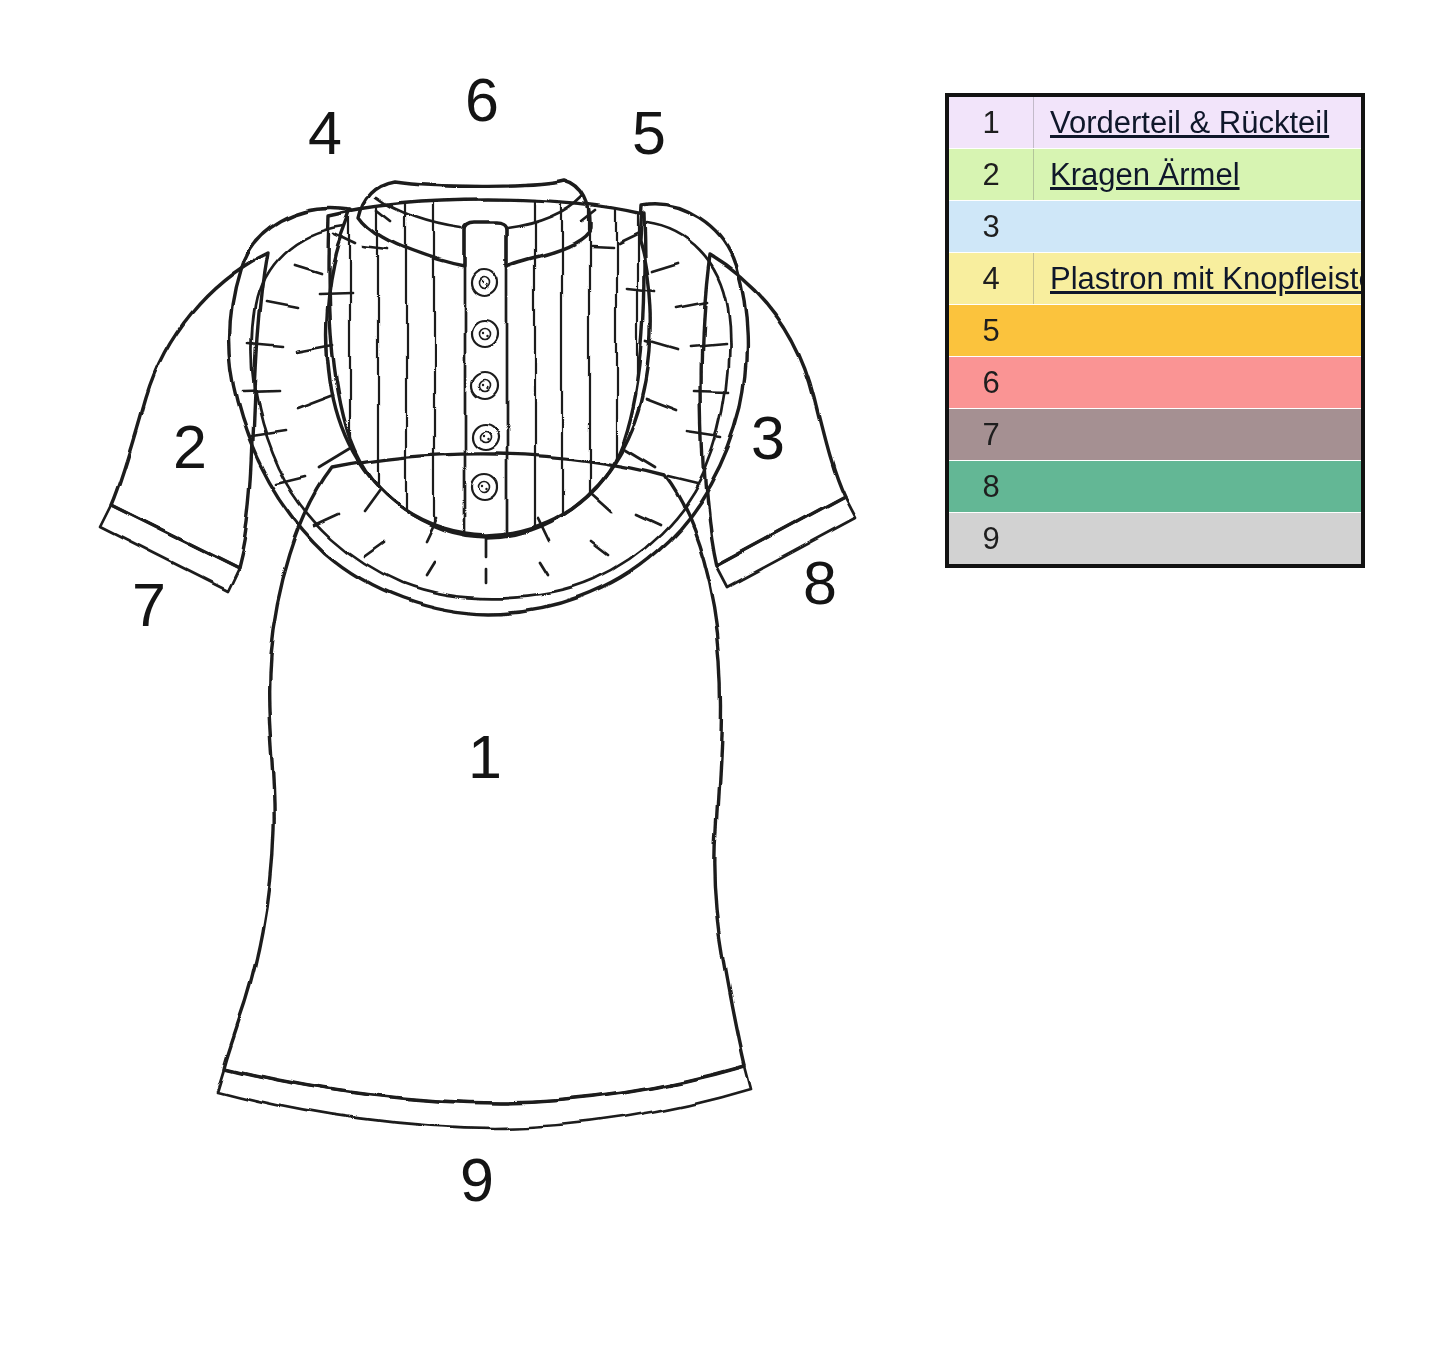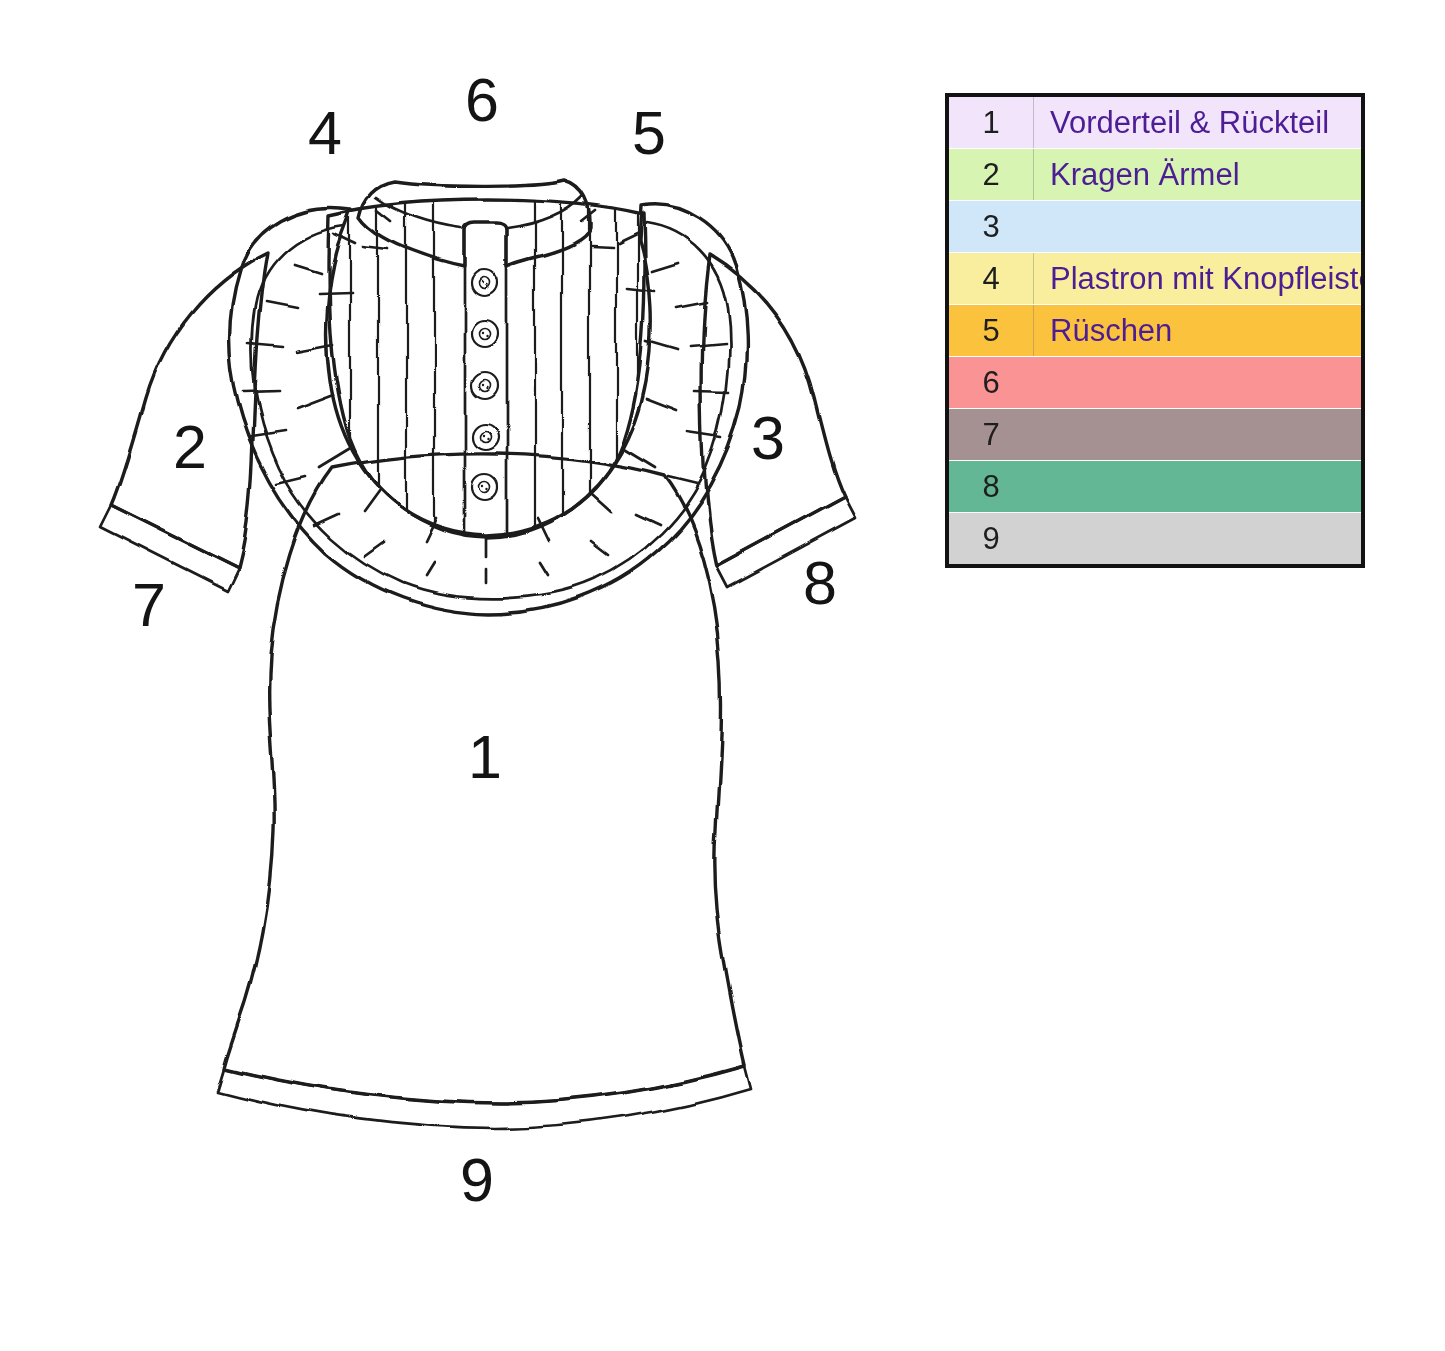"Vorderteil & Rückteil" .llabel { color: #4c1d95 -> #0f172a; text-decoration: none -> underline }
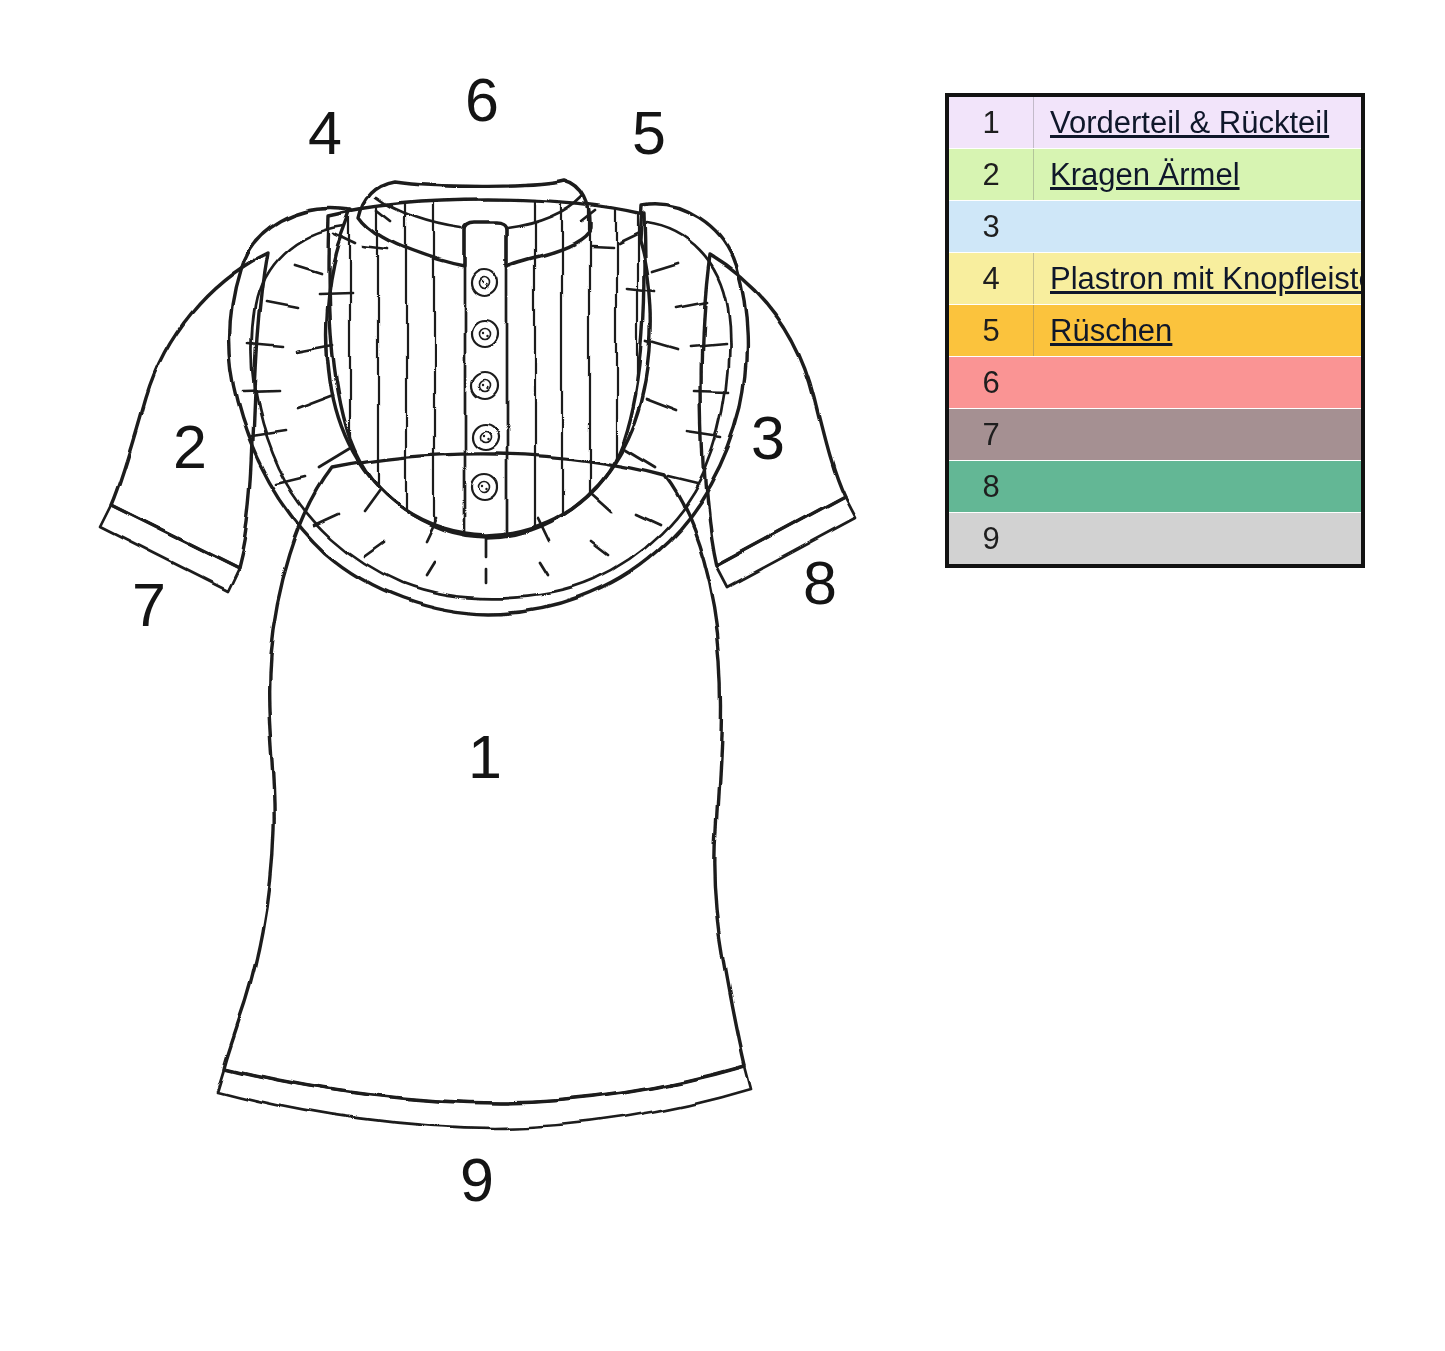"Rüschen" span.llabel { html: <span>Rüschen</span> -> none }
